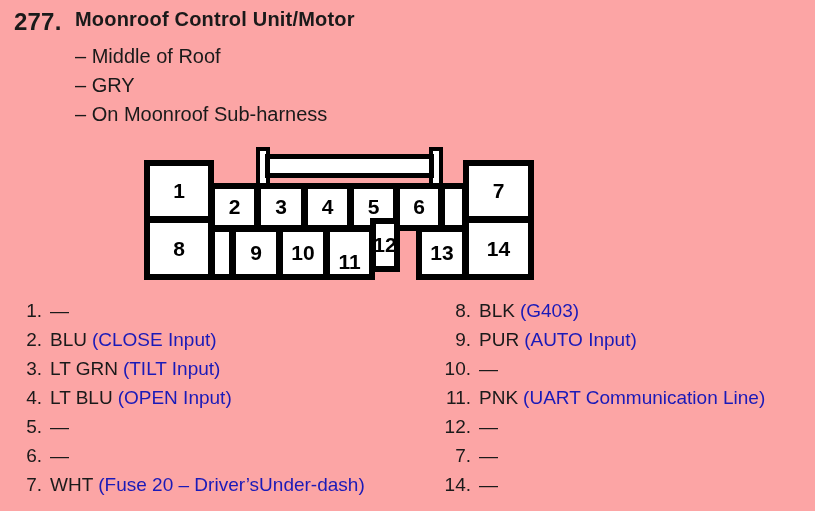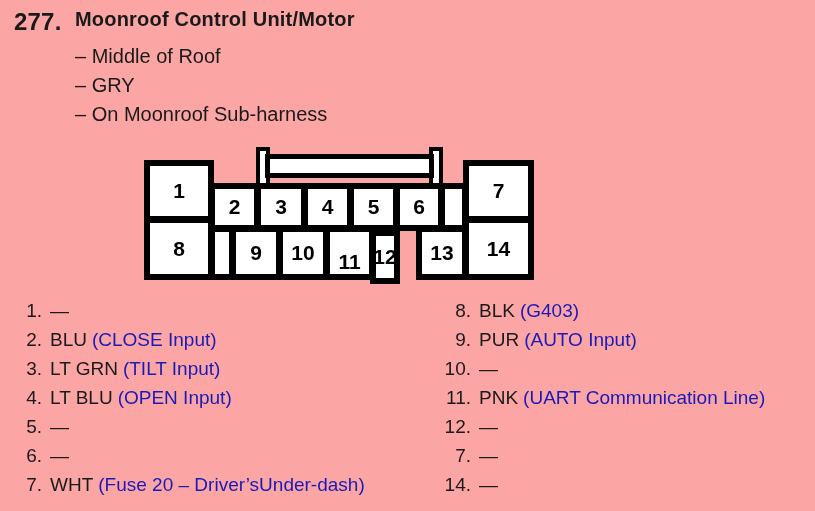"12" div.cell { top: 83px -> 71px }
